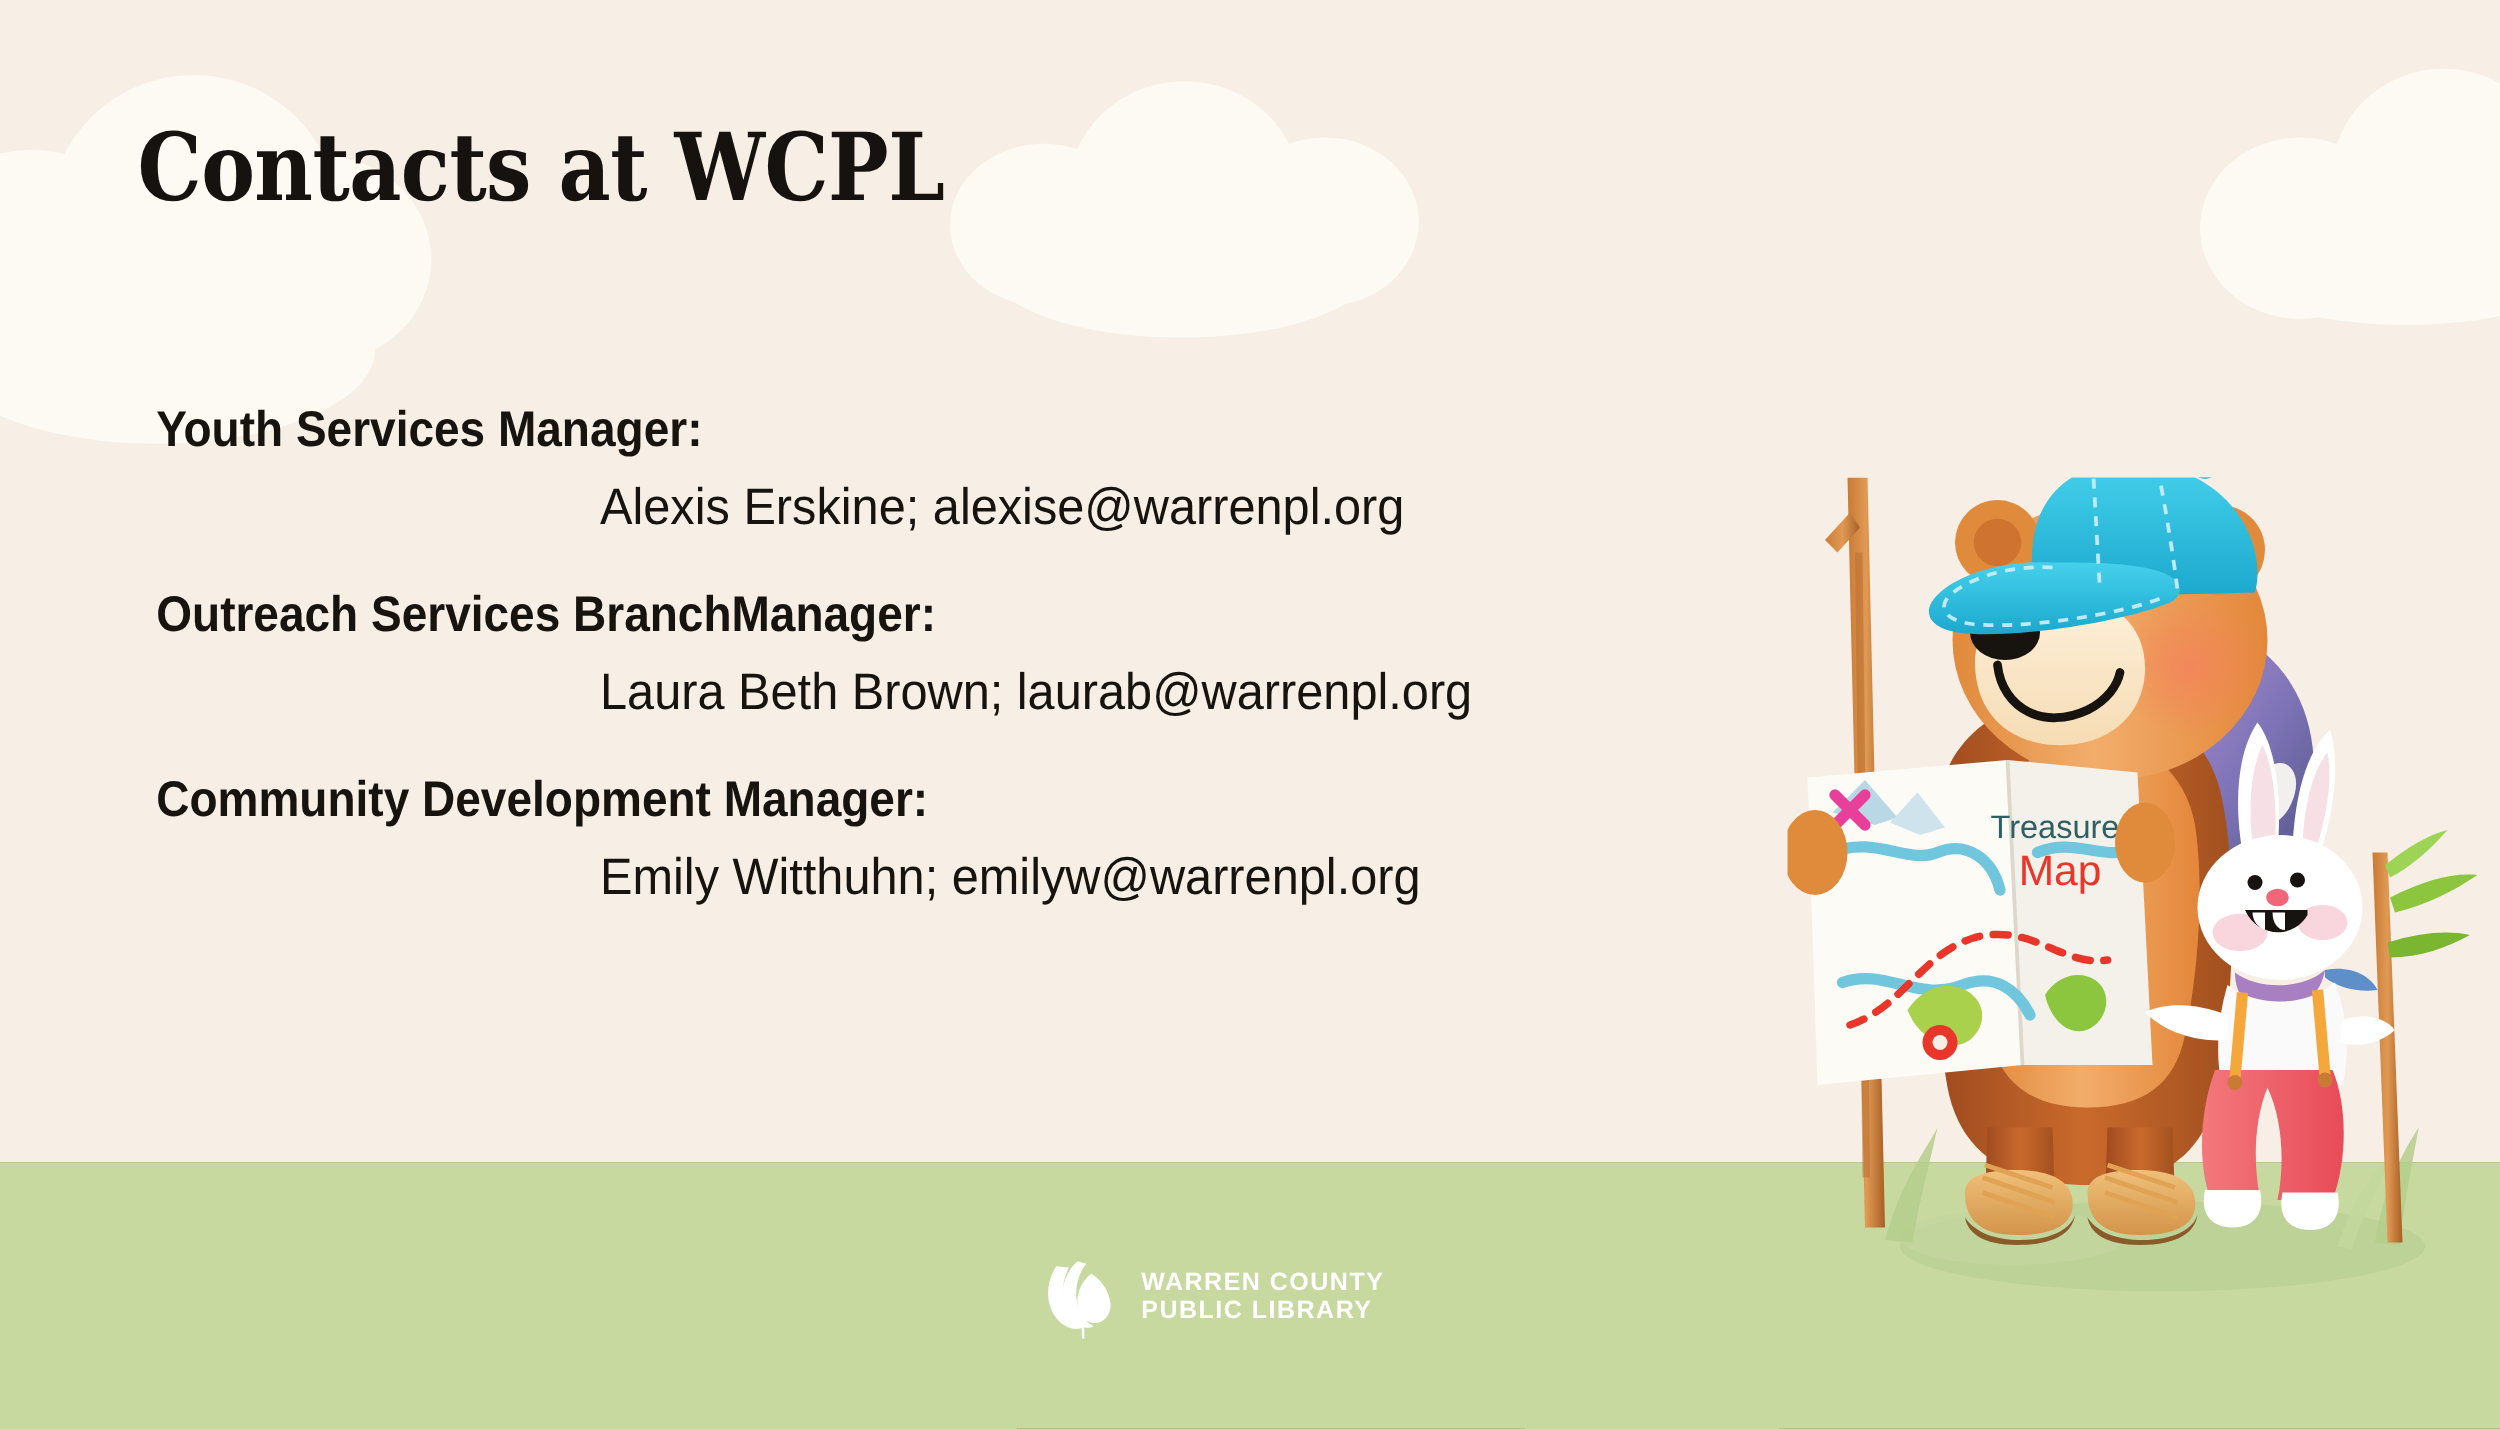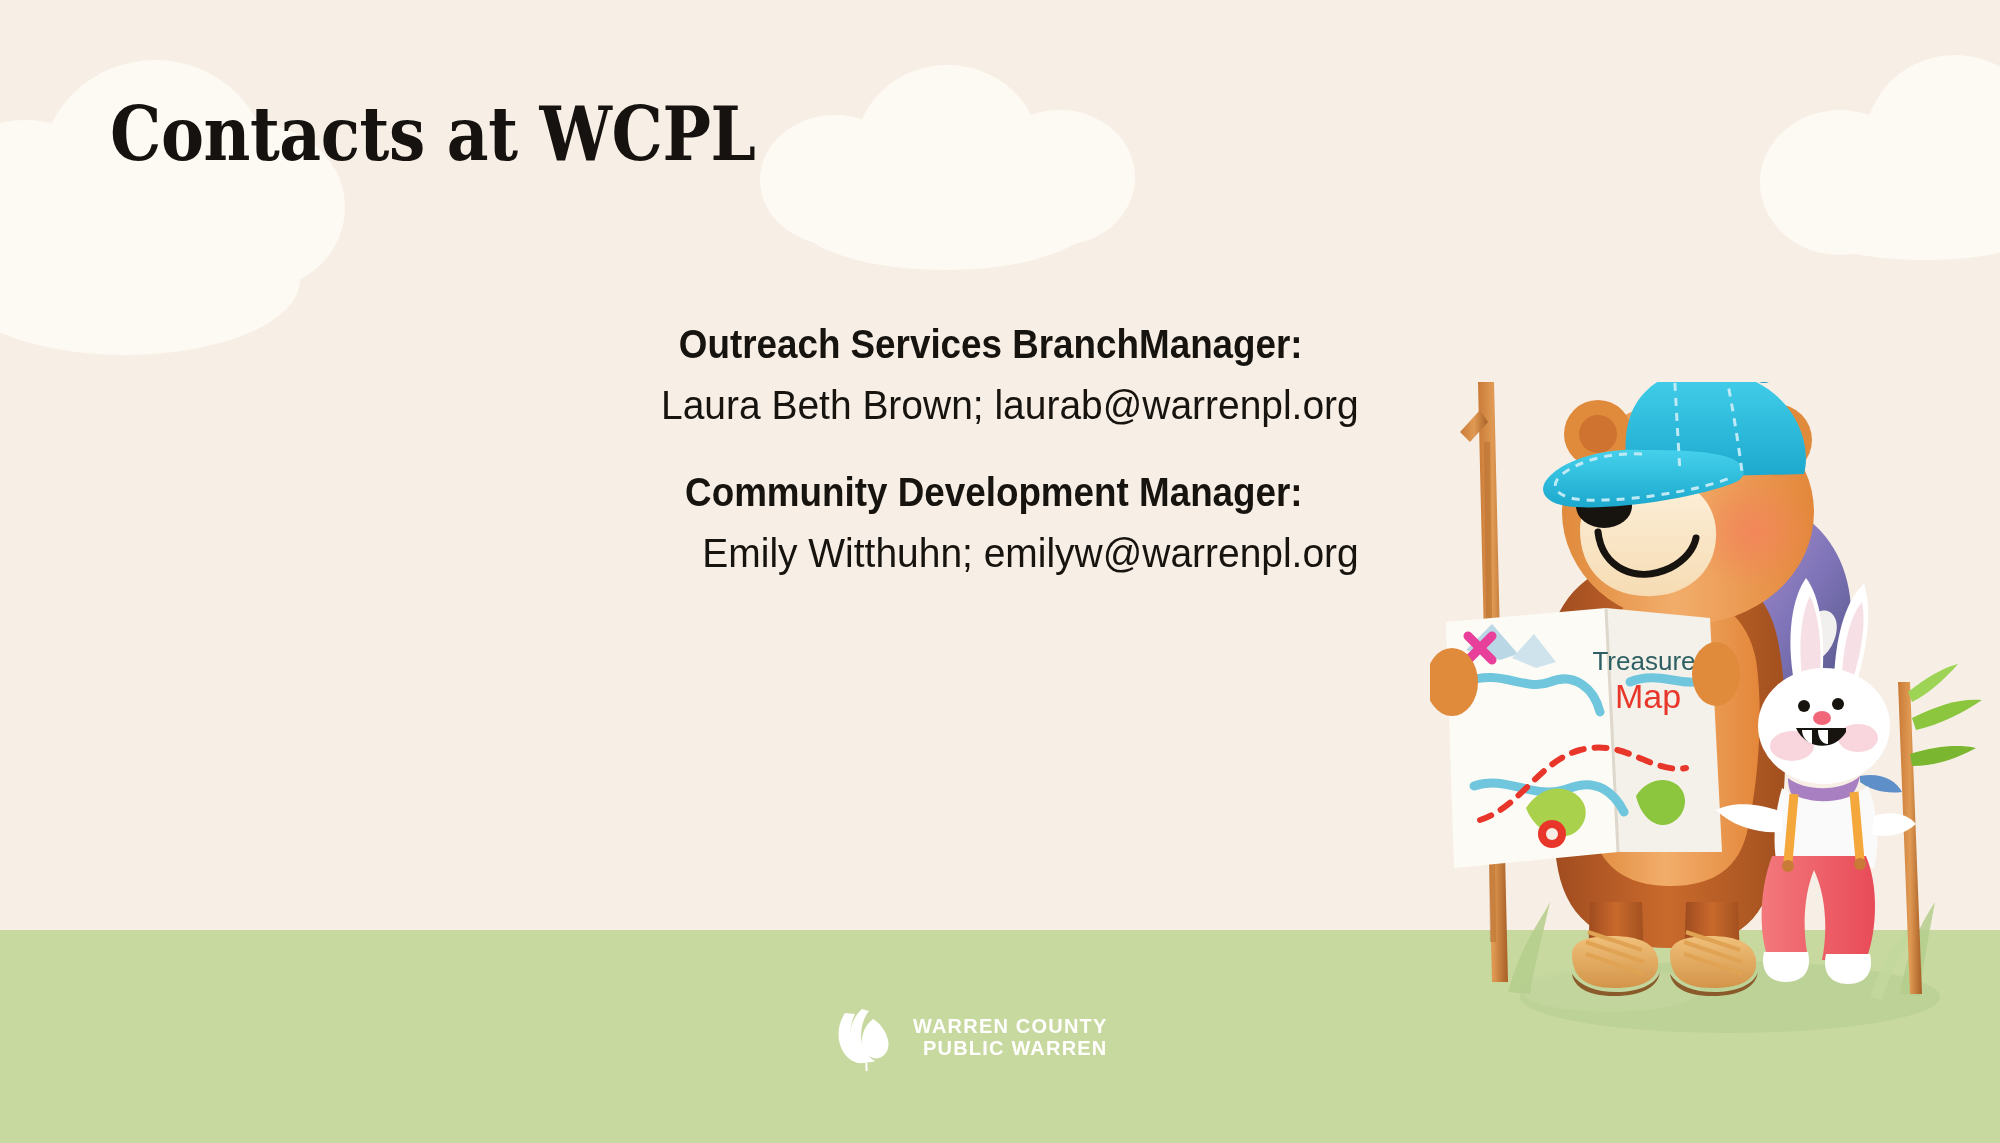"Contacts at WCPL" .slide { text-align: right -> none }
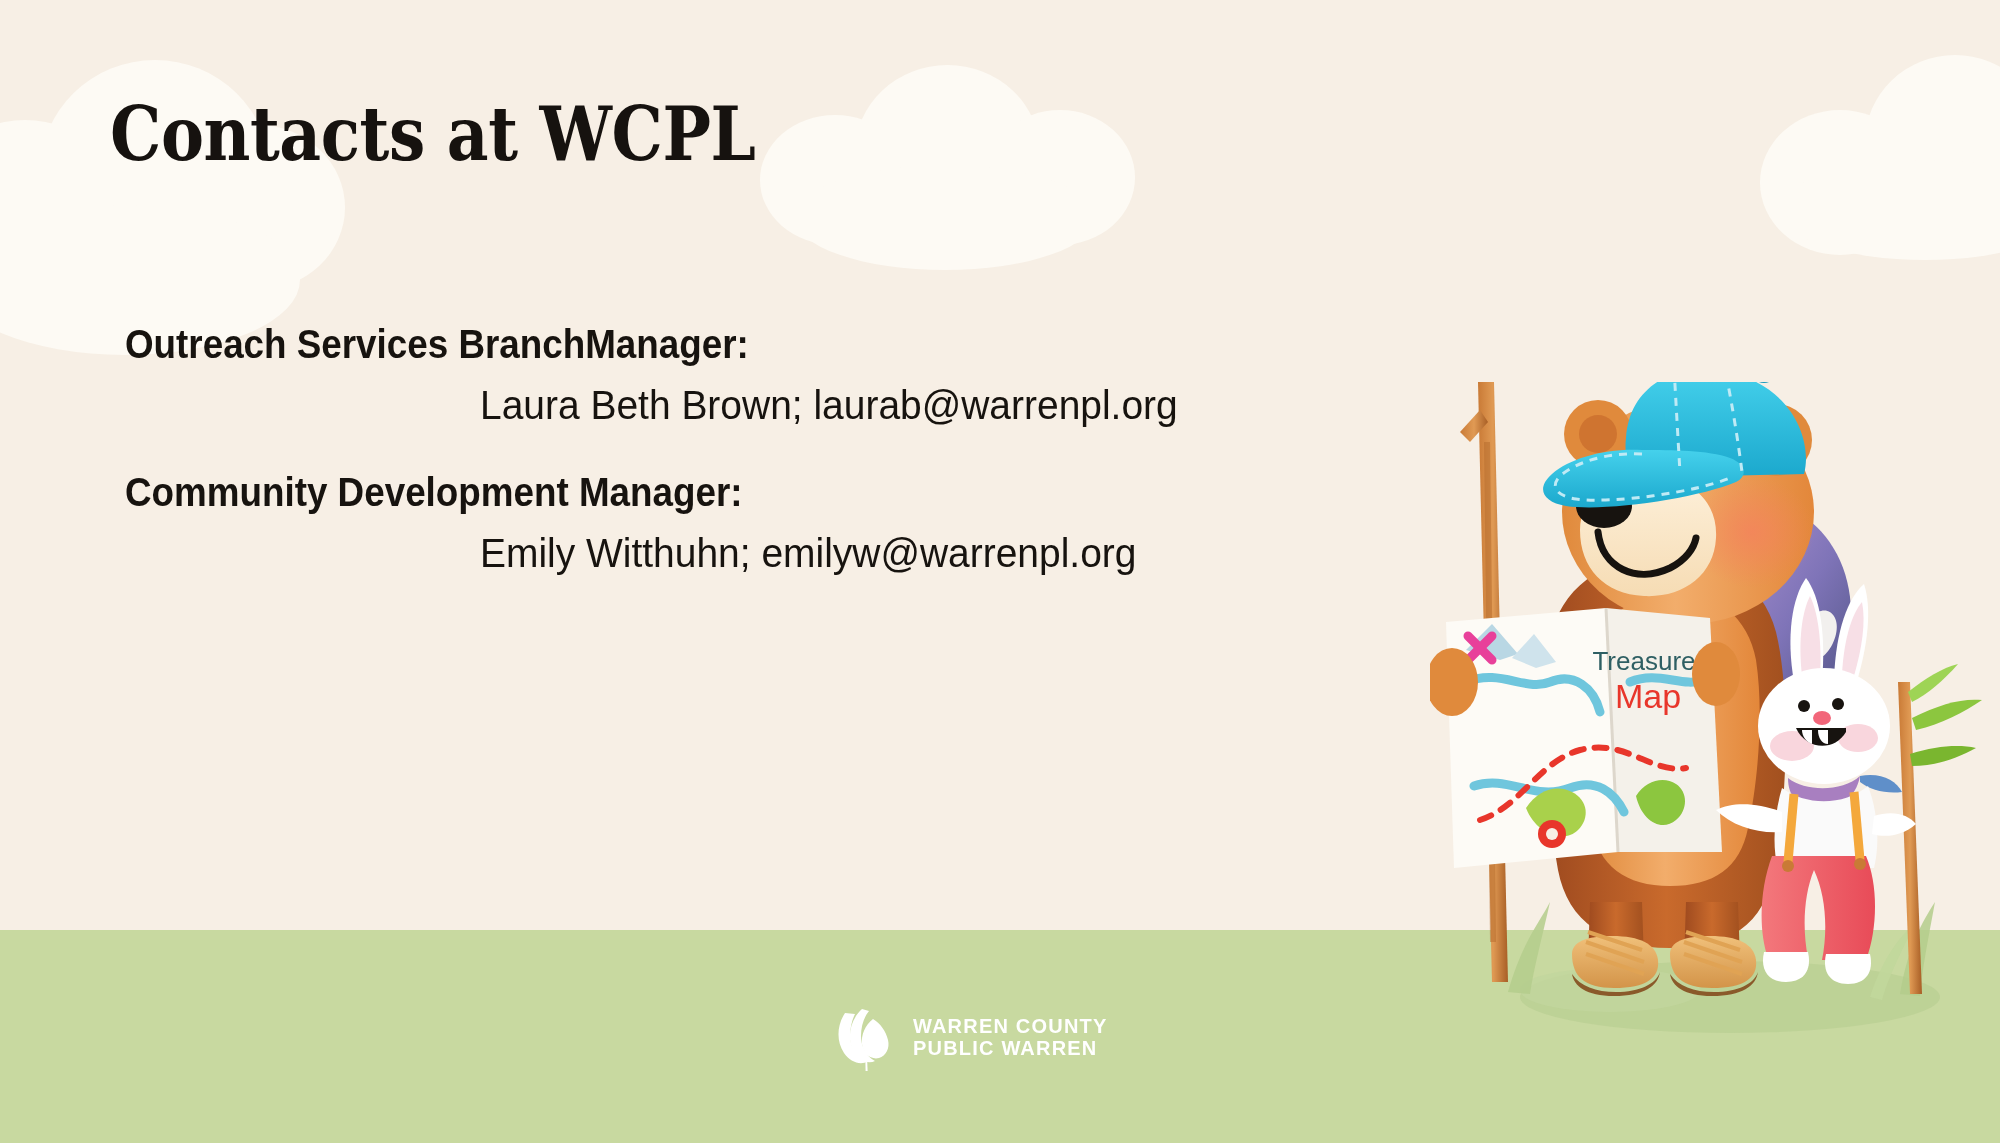"Youth Services Manager:" div.contact-block { html: none -> <div> <div>Youth Services Manager:</div> <div>Alexis Erskine; alexise@warrenpl.org</div> </div> }
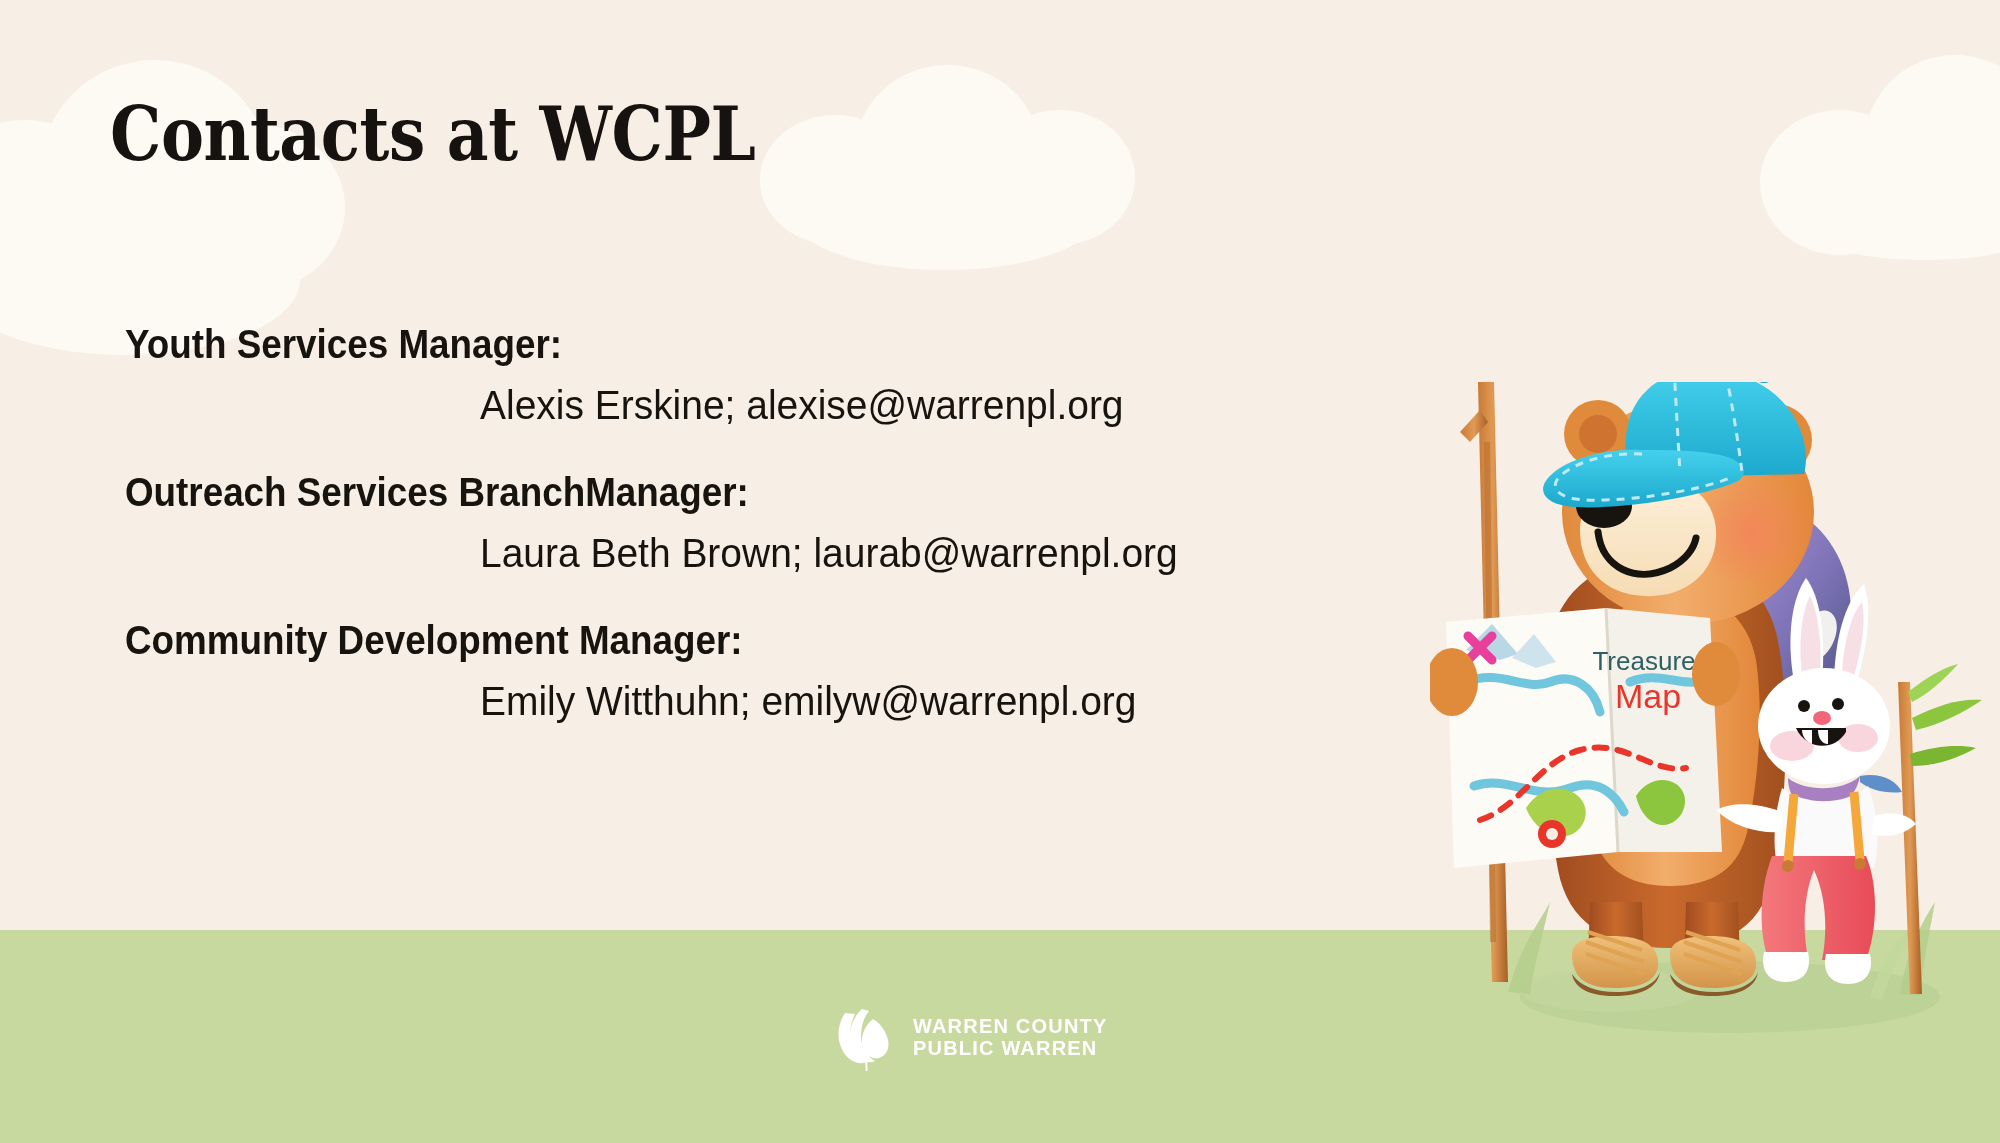"PUBLIC WARREN" div { text: WARREN -> LIBRARY }
